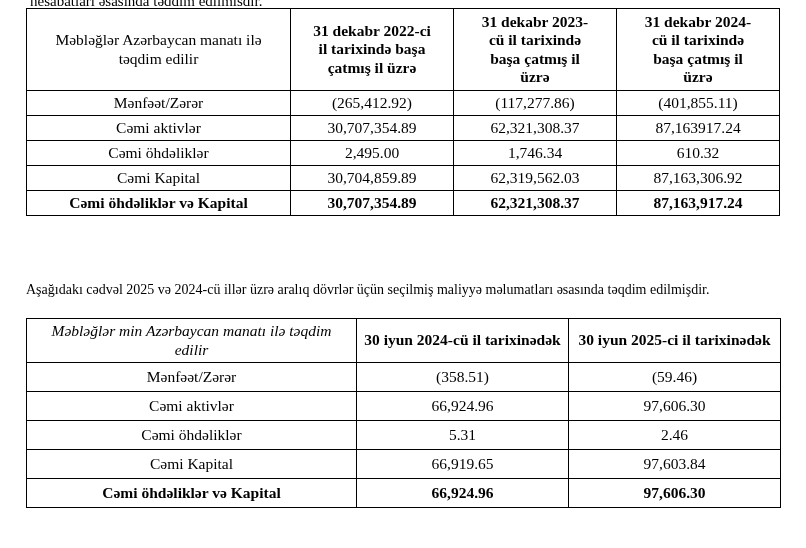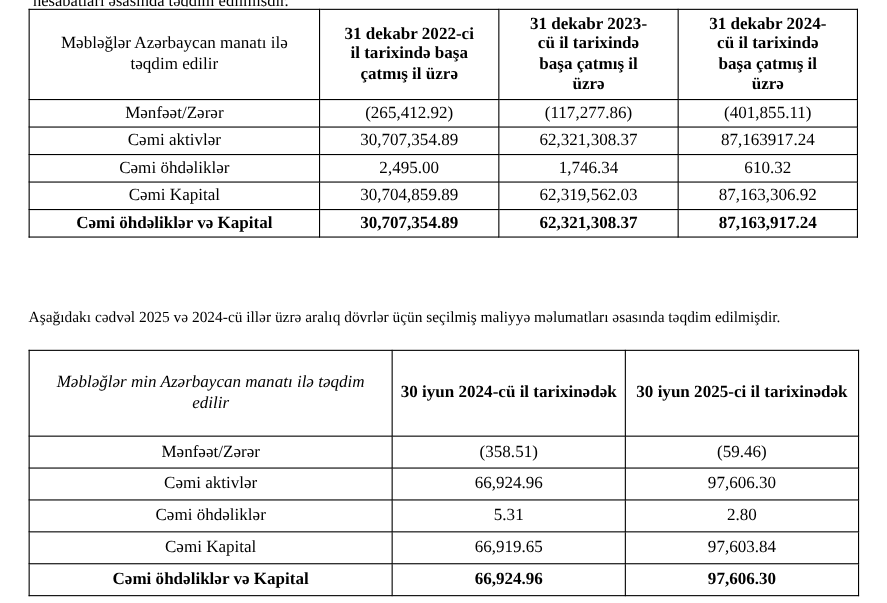"Məbləğlər min Azərbaycan manatı ilə" #table2 thead td.hdr-label { padding: 20px 16px -> 3px 16px }
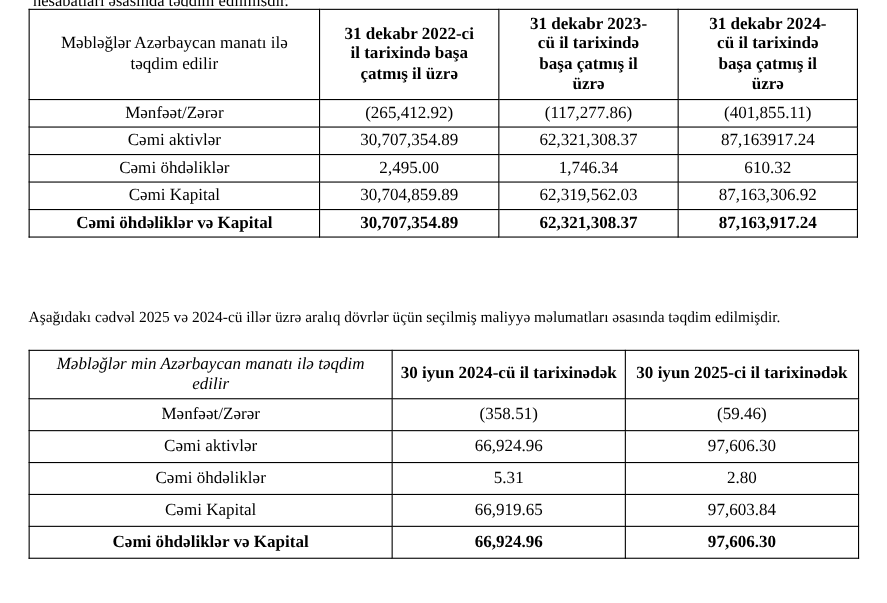"2.80" td { text: 2.80 -> 2.46 }
